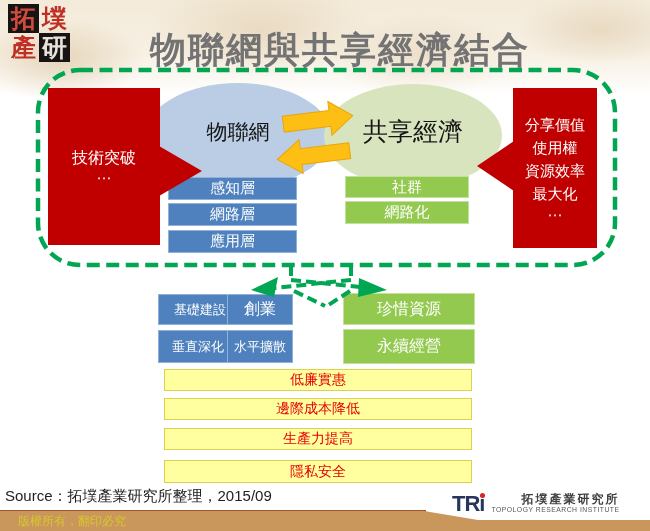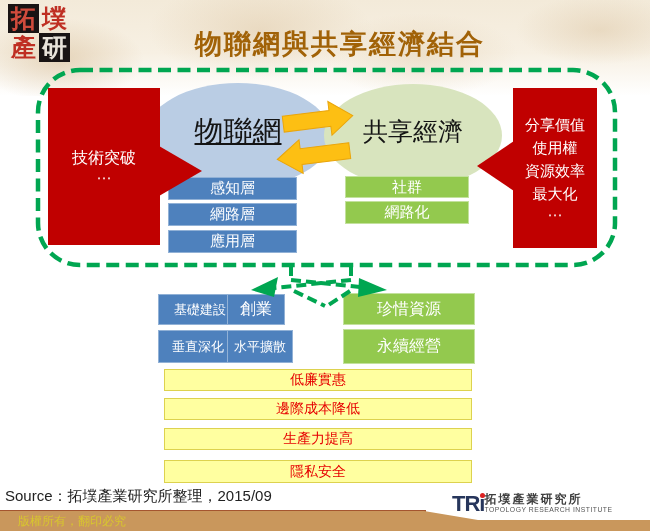"物聯網與共享經濟結合" #title { color: #a16207 -> #737373; font-size: 27px -> 36px }
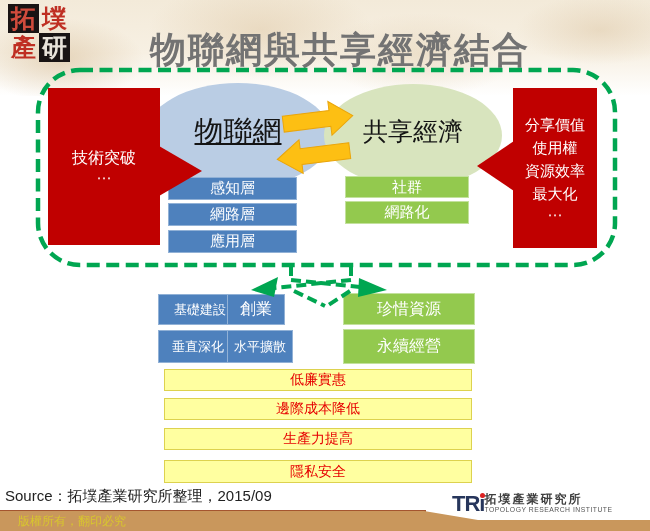"物聯網" #iot-label { font-size: 29px -> 21px; text-decoration: underline -> none }
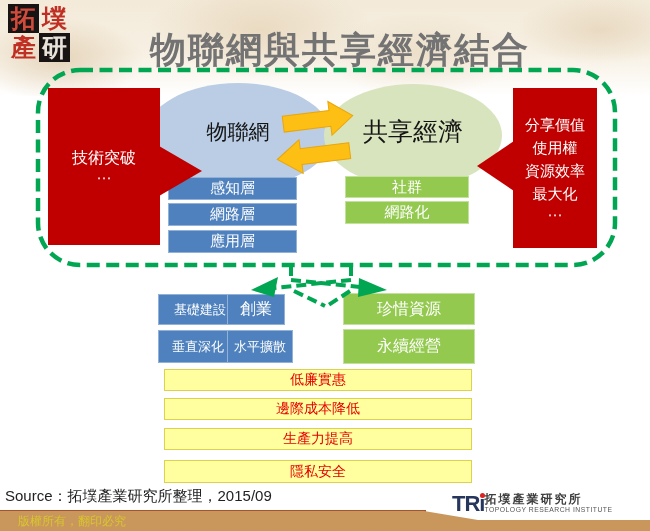"創業" div.obox { width: 58px -> 66px }
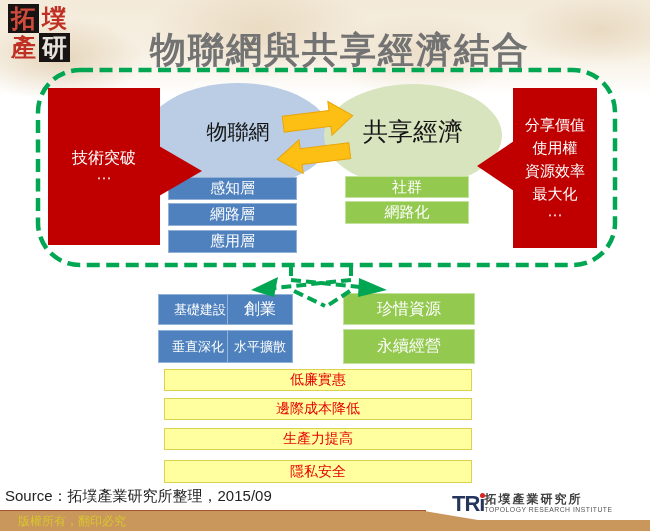"TRi" div { text-align: none -> right }
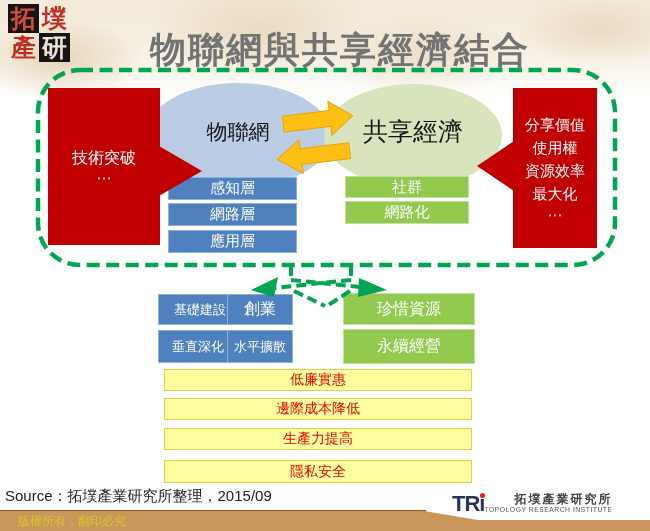"拓墣產業研究所" #tri-names { margin-left: none -> 7px }
